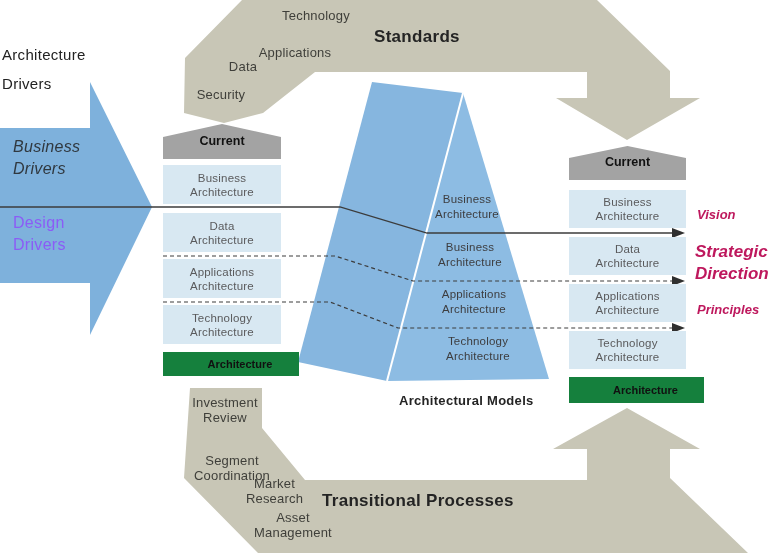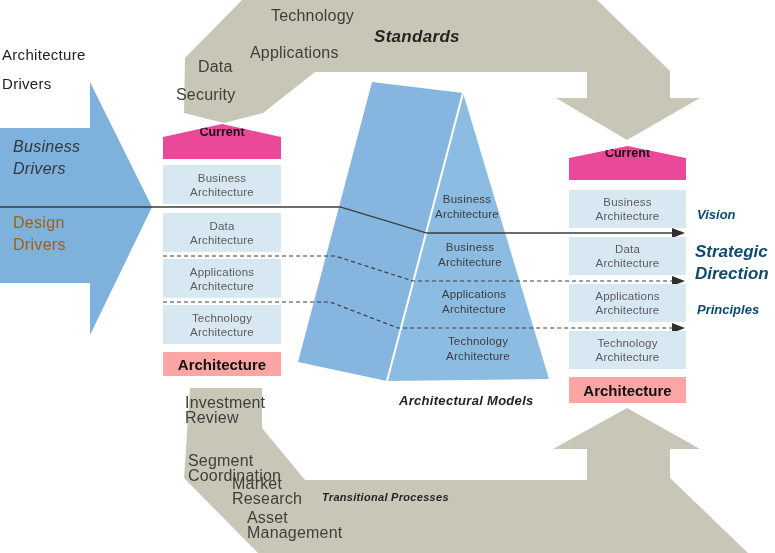"Technology" .txt { font-size: 16px -> 13px; text-align: none -> center }
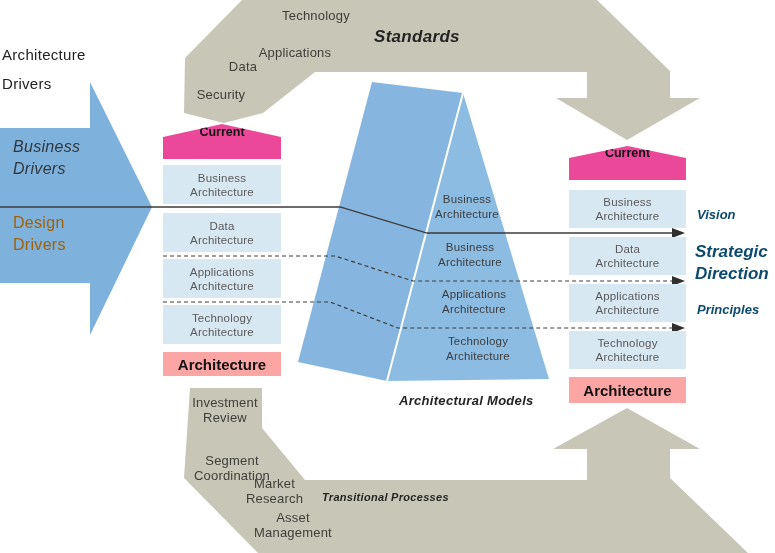"Standards" .bold-label { font-style: italic -> none }
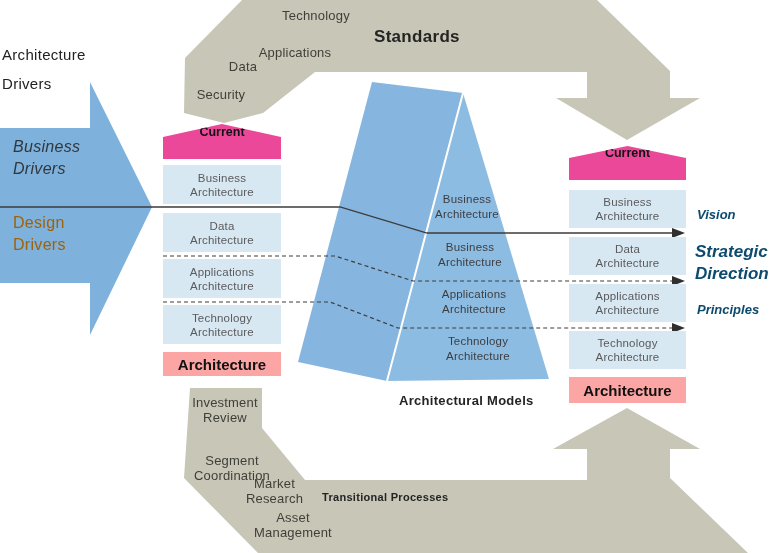"Current" .col-header { background: #ec4899 -> #a3a3a3; padding-bottom: 20px -> 11px }
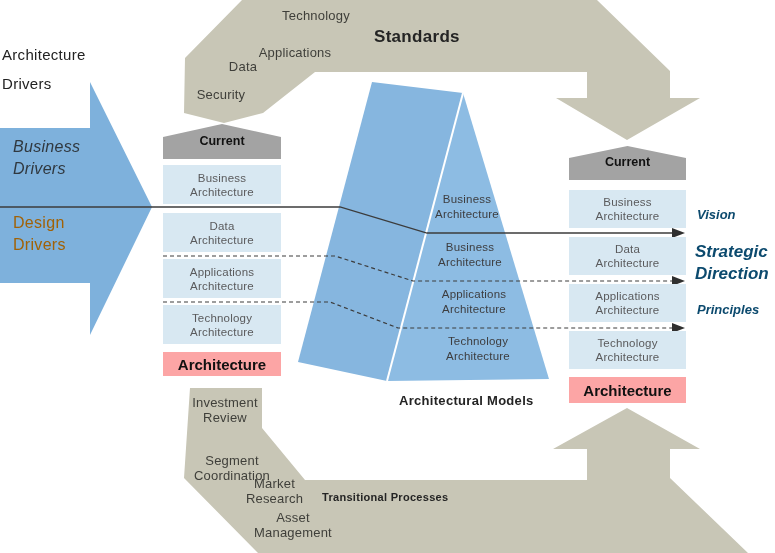"Design Drivers" div.abs { color: #a16207 -> #8b5cf6 }
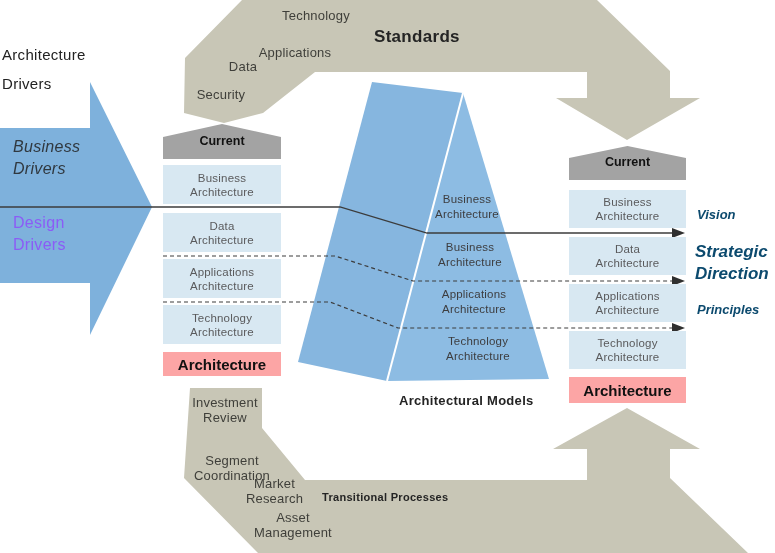"Vision" .ital { color: #0c4a6e -> #be185d }
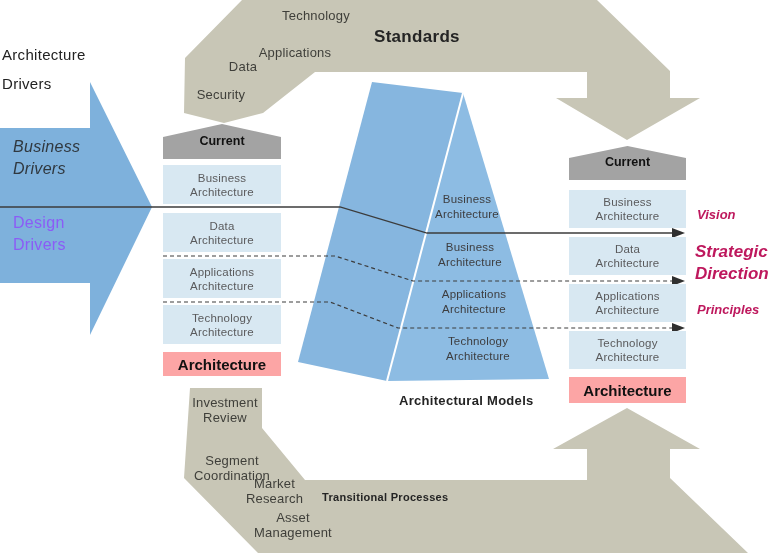"Architecture" .col-footer { background: #fca5a5 -> #15803d; font-size: 15px -> 11px; padding-left: none -> 18px }
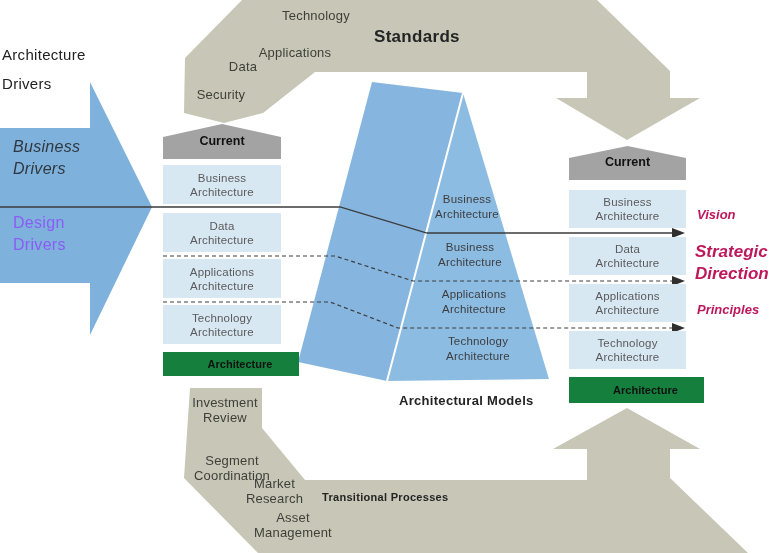"Transitional Processes" div.abs { font-size: 11px -> 17px }
